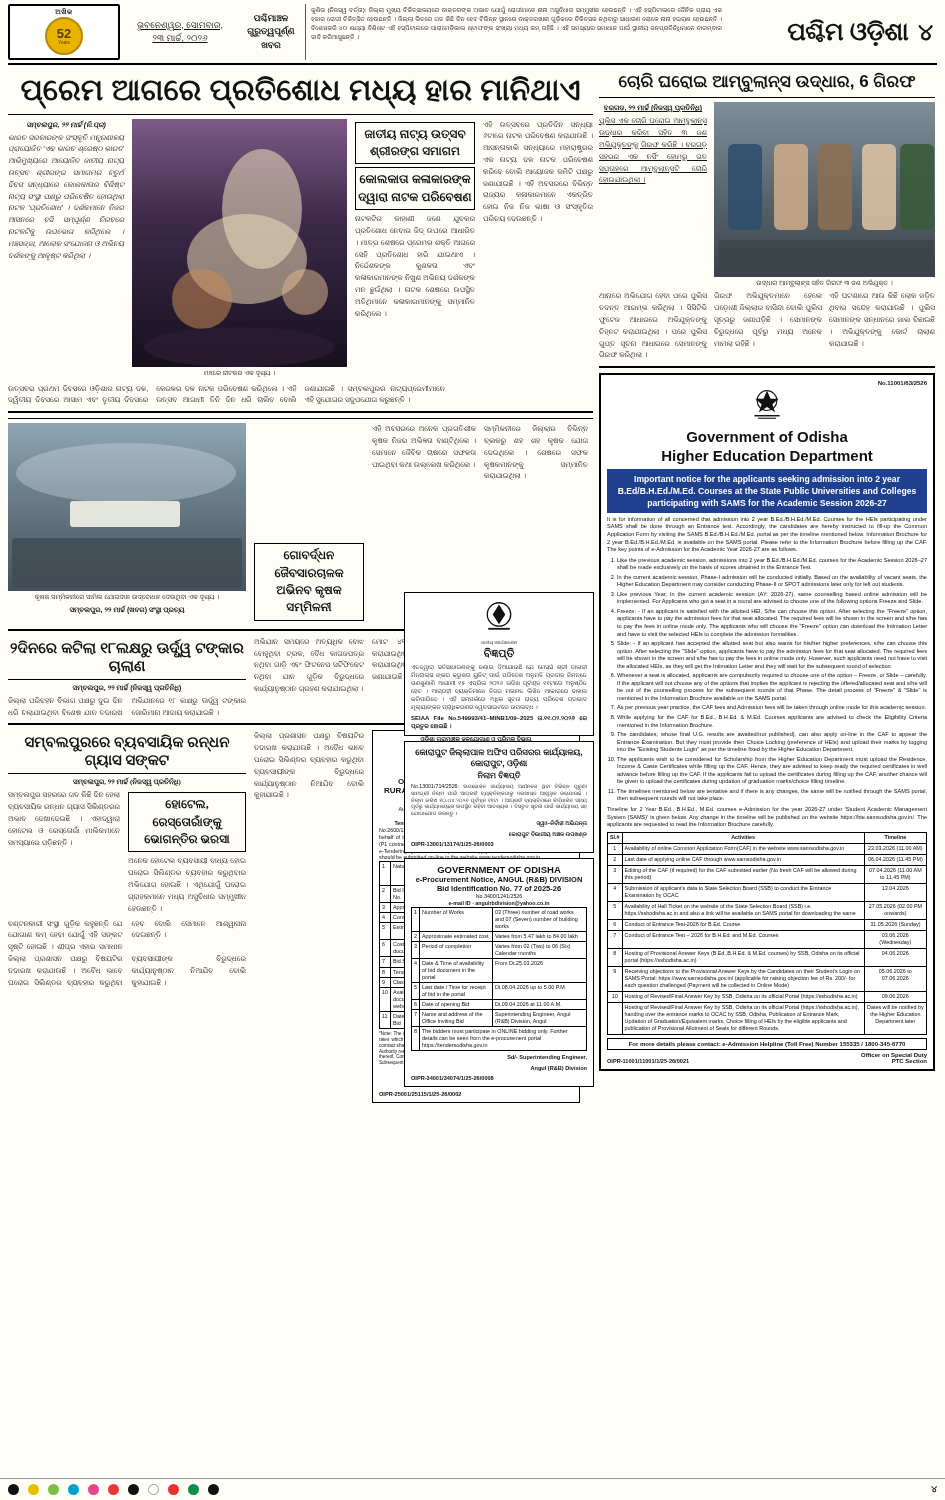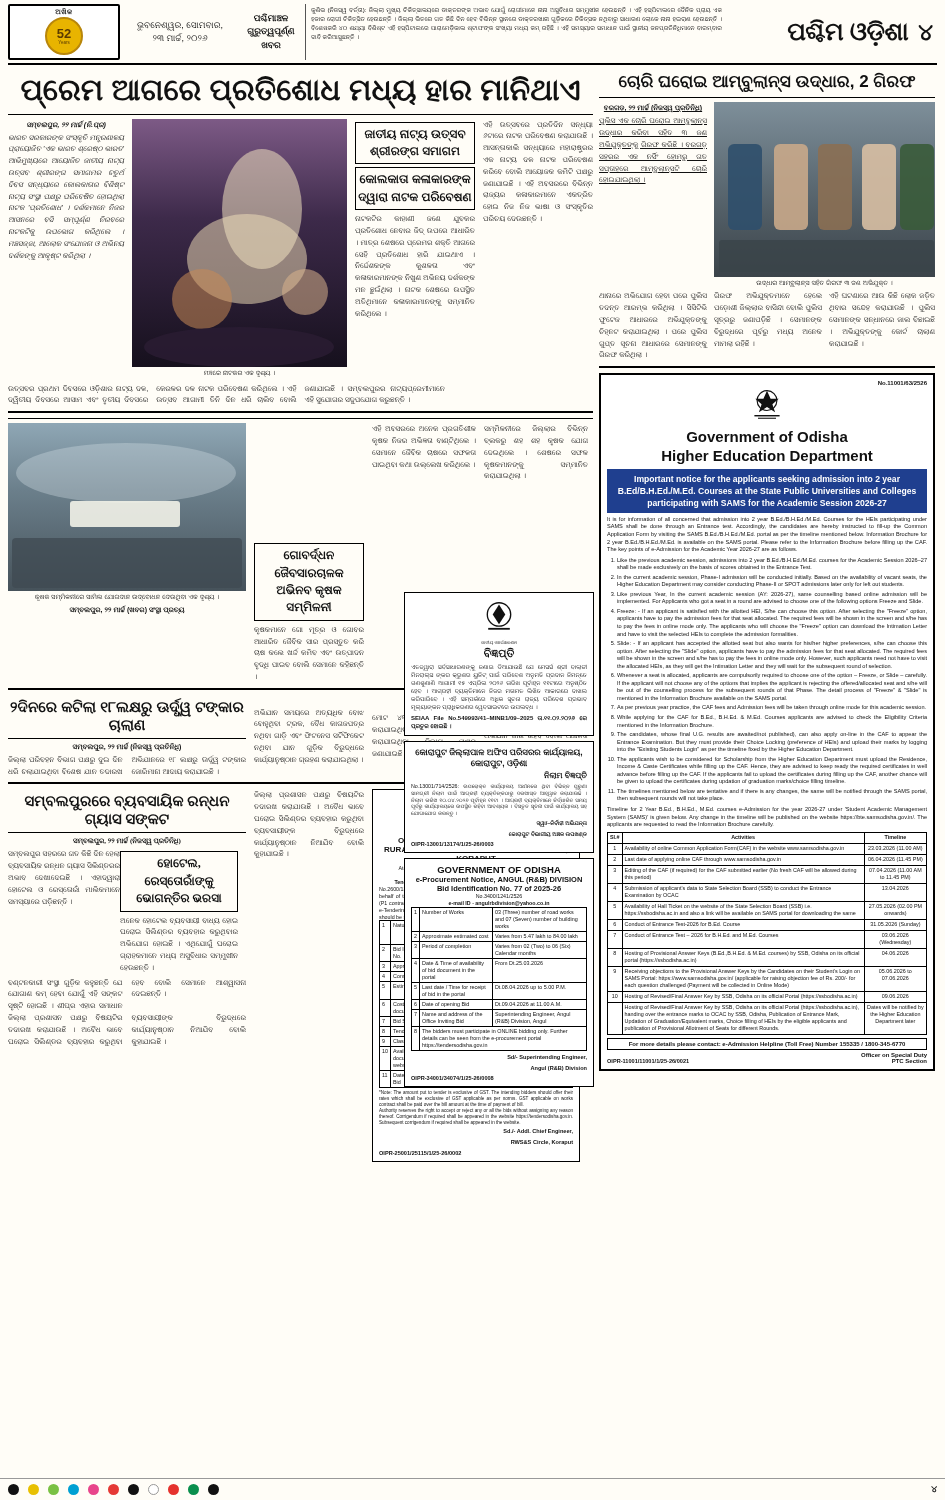"ଭୁବନେଶ୍ୱର, ସୋମବାର," .mast-left { text-decoration: none -> underline }
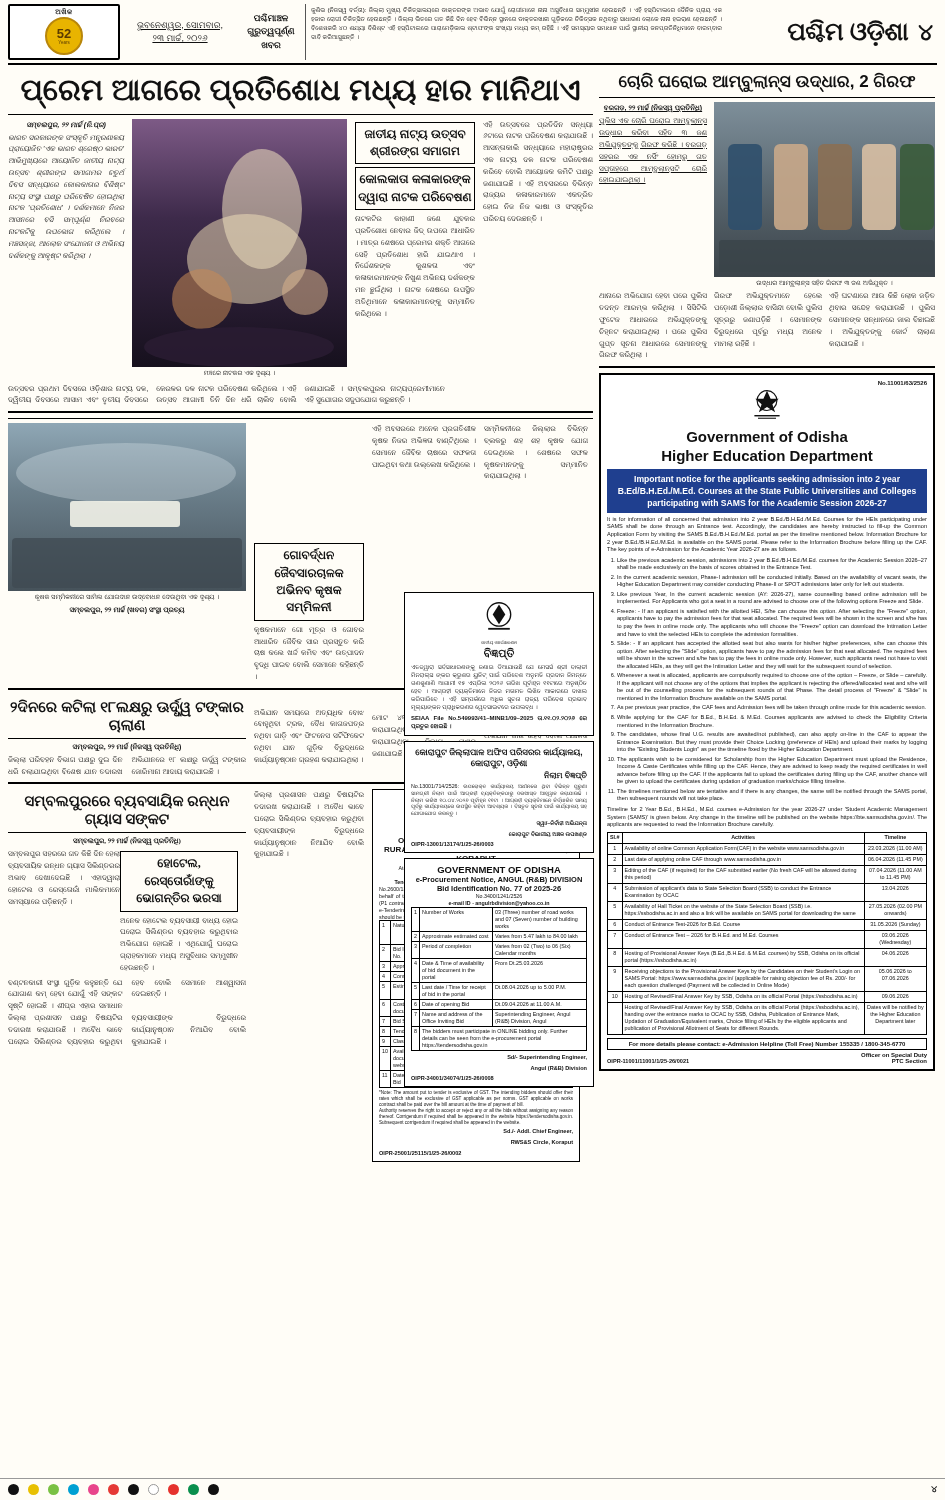"ଚୋରି ଘରୋଇ ଆମ୍ବୁଲାନ୍ସ ଉଦ୍ଧାର, 2" h2.odia-head { text: 2 -> 6 }
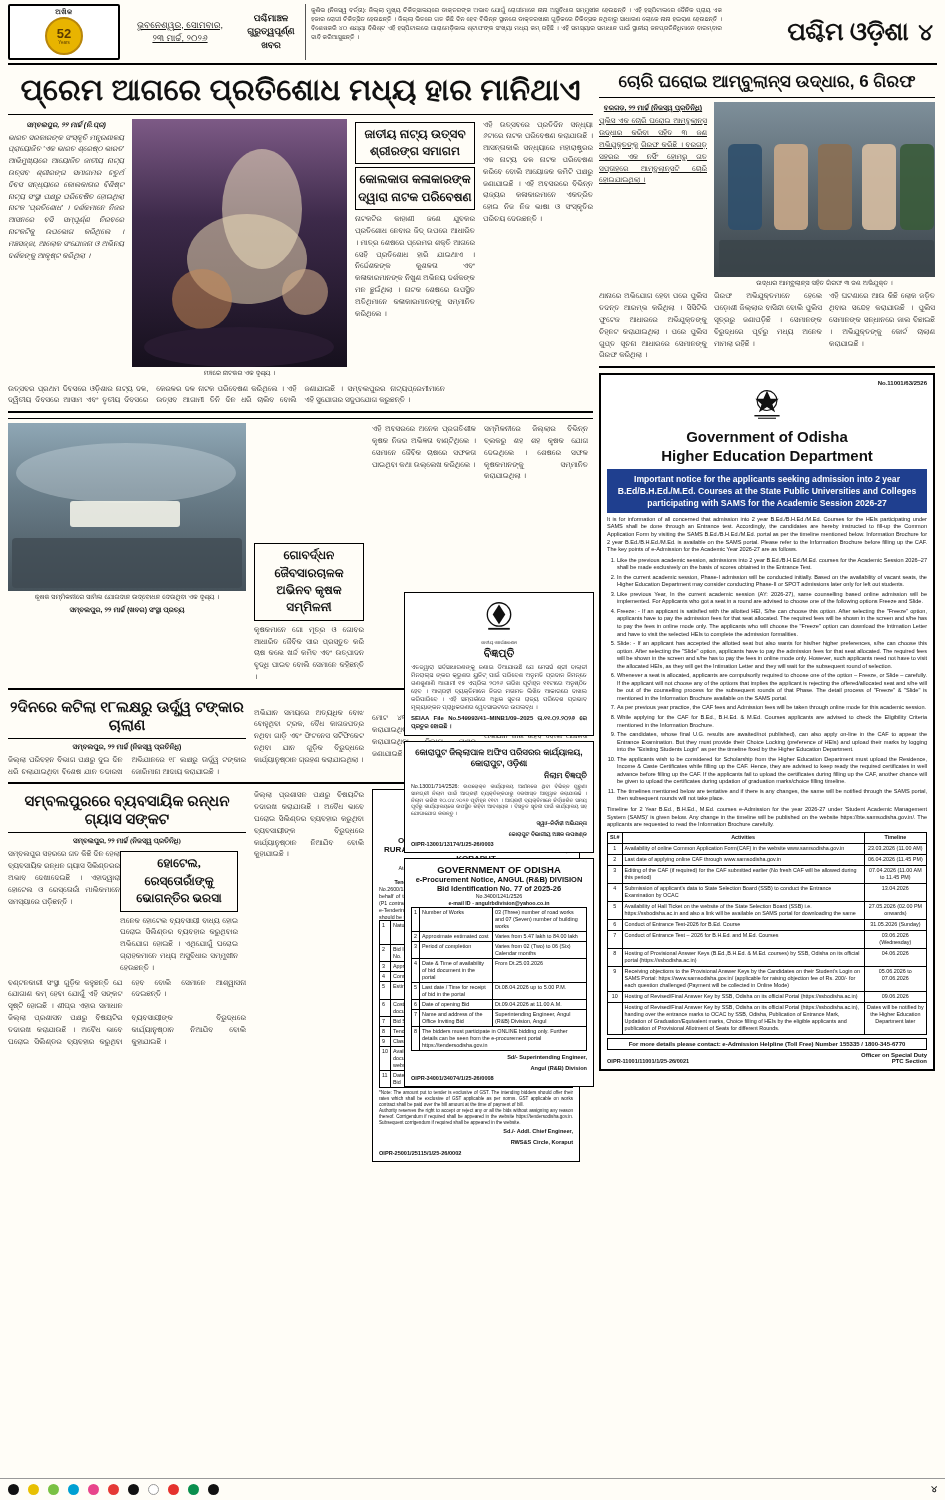"କୃଷକମାନେ ଗୋ ମୂତ୍ର ଓ ଗୋବର" div.odia-text { html: <div>କୃଷକମାନେ ଗୋ ମୂତ୍ର ଓ ଗୋବର ଆଧାରିତ ଜୈବିକ ସାର ପ୍ରସ୍ତୁତ କରି ଚାଷ କଲେ ଖର୍ଚ୍ଚ କମିବ ଏବଂ ଉତ୍ପାଦନ ବୃଦ୍ଧି ପାଇବ ବୋଲି ସେମାନେ କହିଛନ୍ତି ।</div> -> none }
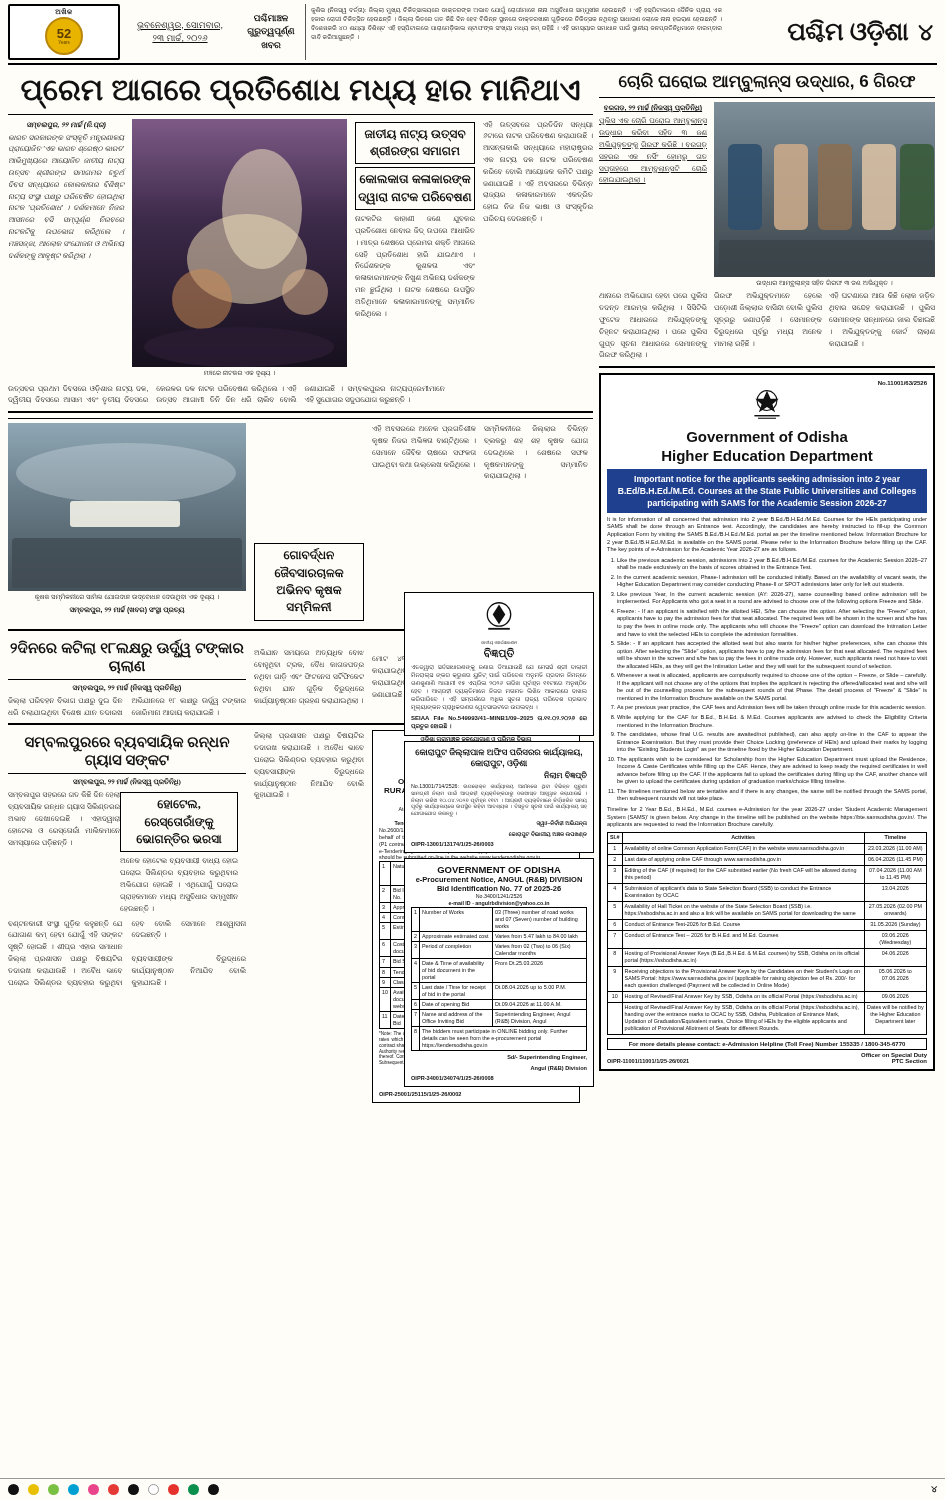"୨ଦିନରେ କଟିଲା ୧୮ଲକ୍ଷରୁ ଊର୍ଦ୍ଧ୍ୱ ଟଙ୍କାର" div { align-items: center -> none }
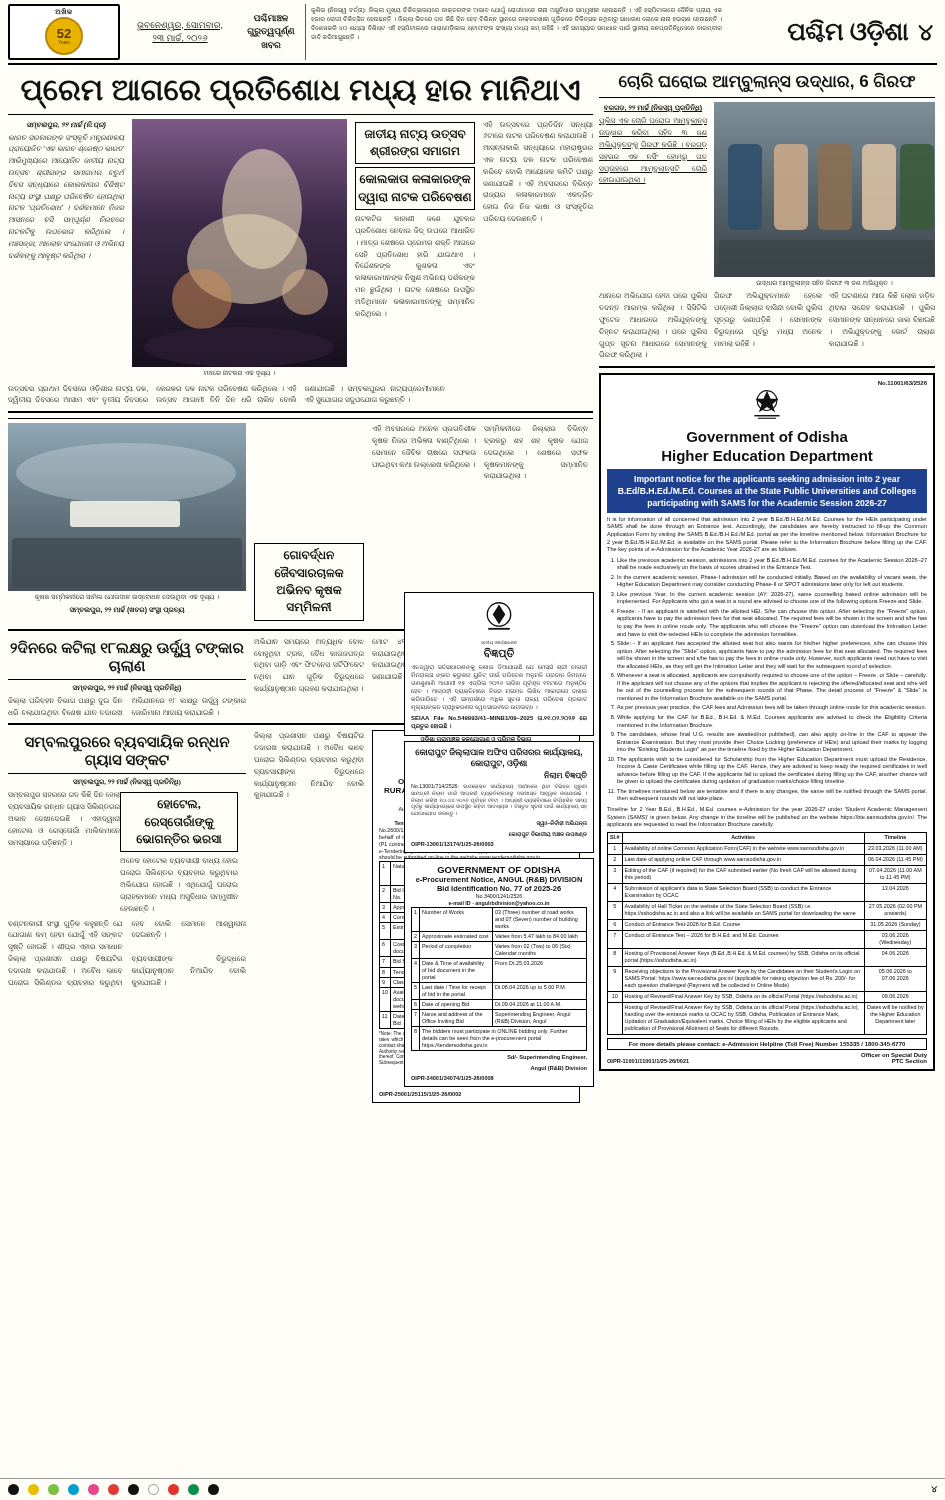"ନିଲାମ ବିଜ୍ଞପ୍ତି" div.n-title { text-align: right -> none }
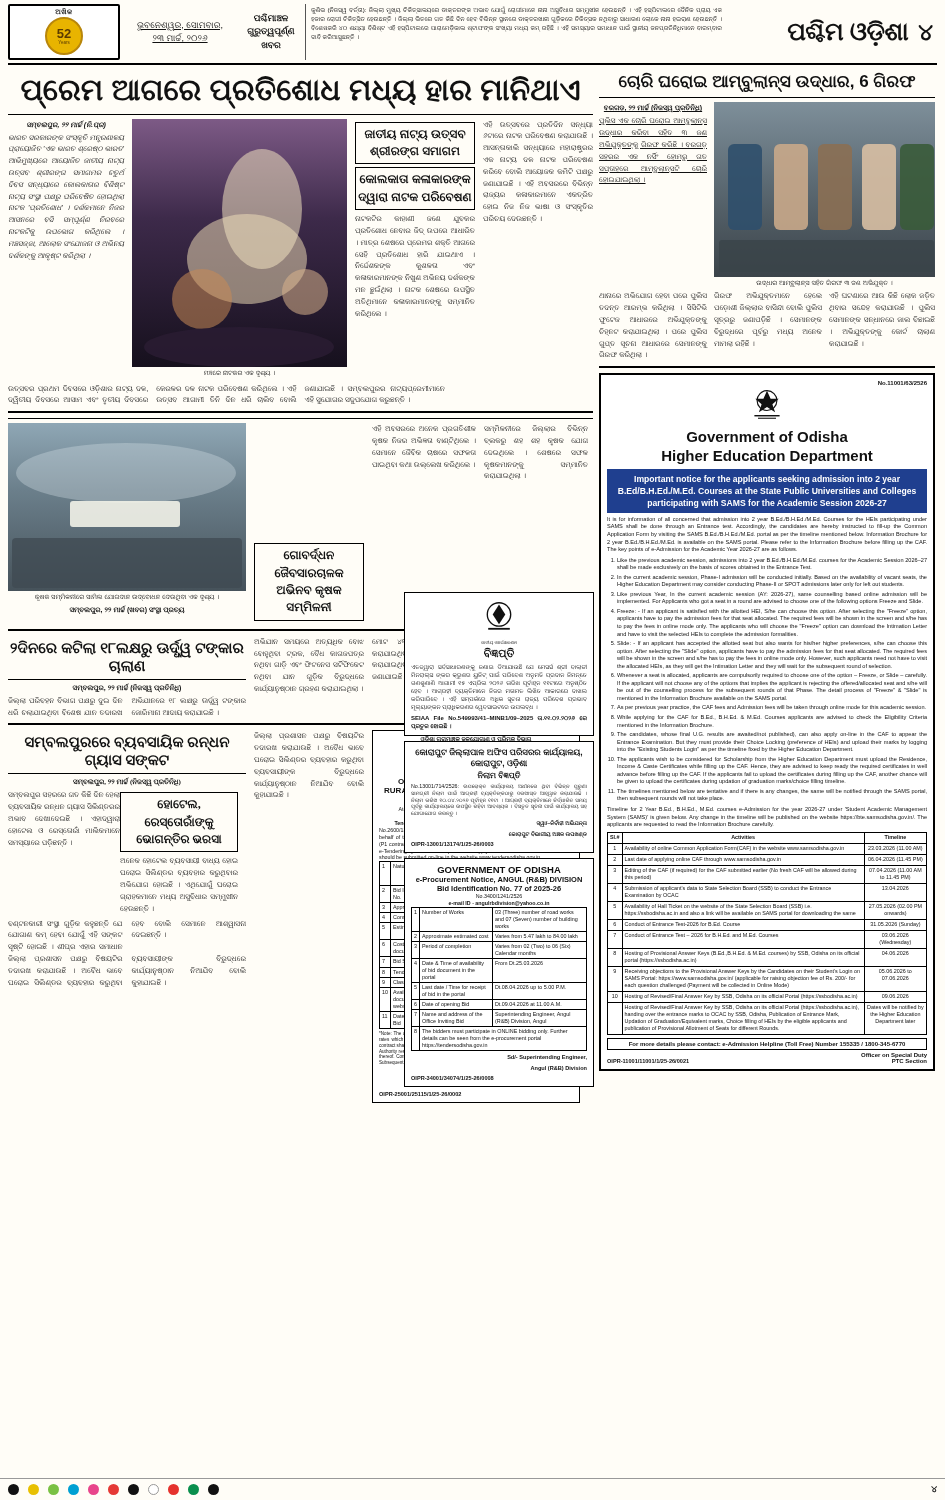"ସମ୍ବଲପୁର ସହରରେ ଗତ କିଛି ଦିନ" div { gap: none -> 8px }
